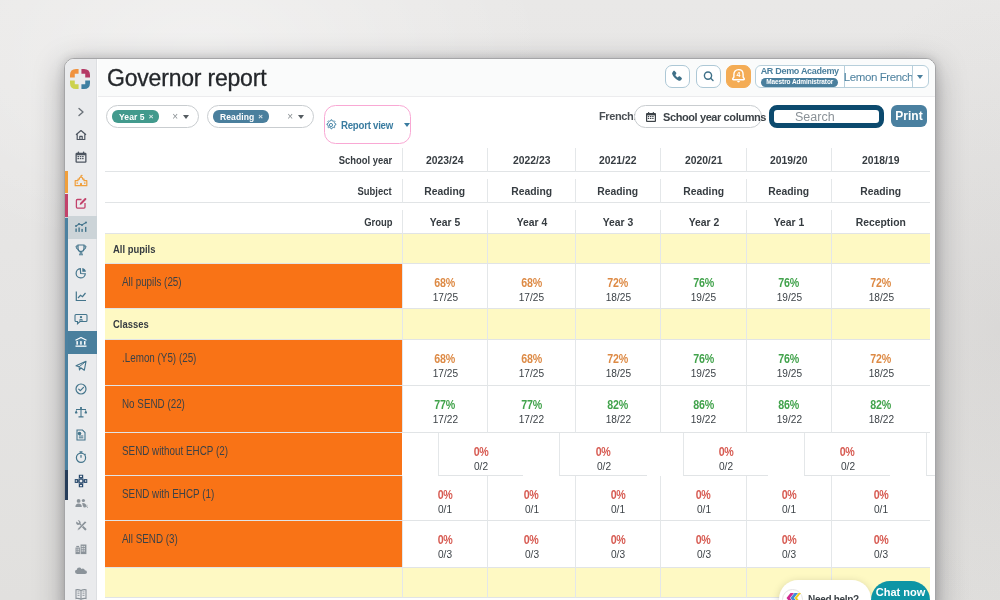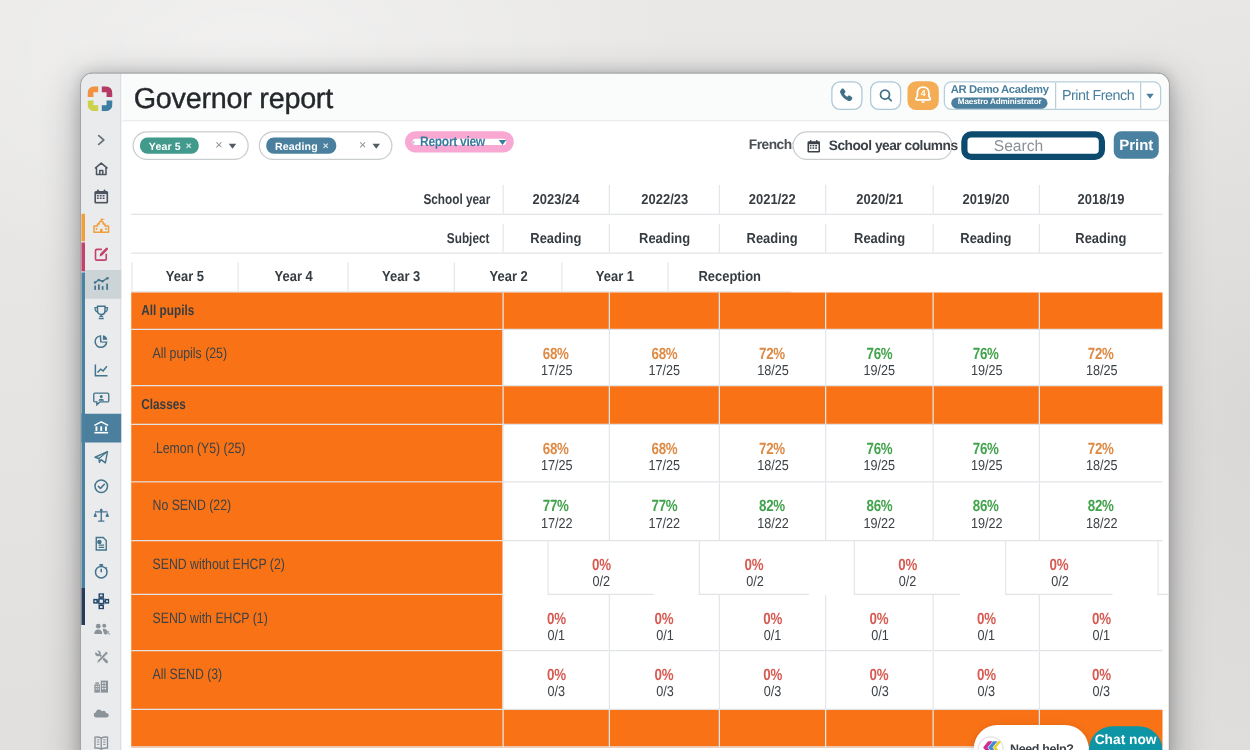"Print French" div.a2 { text: Print -> Lemon }
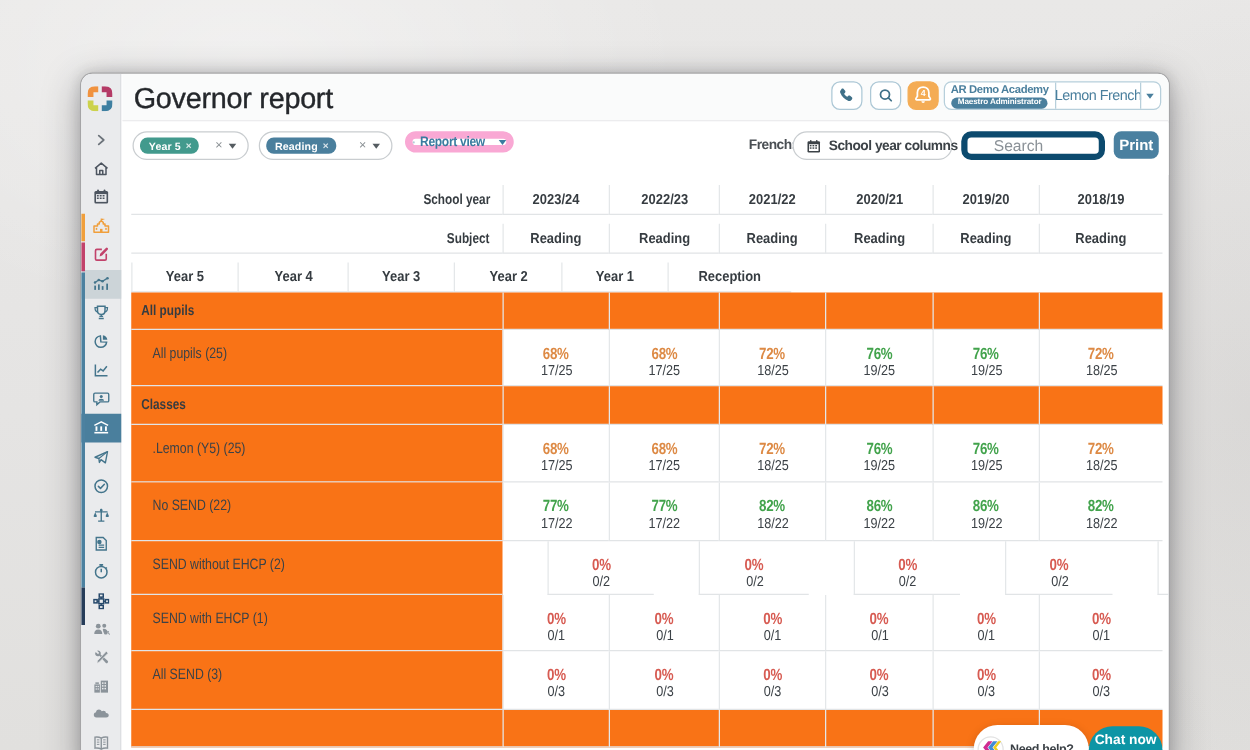"Report view" #rview { border: 6px solid #f9a8d4 -> 1px solid #f9a8d4; height: 17px -> 39px }
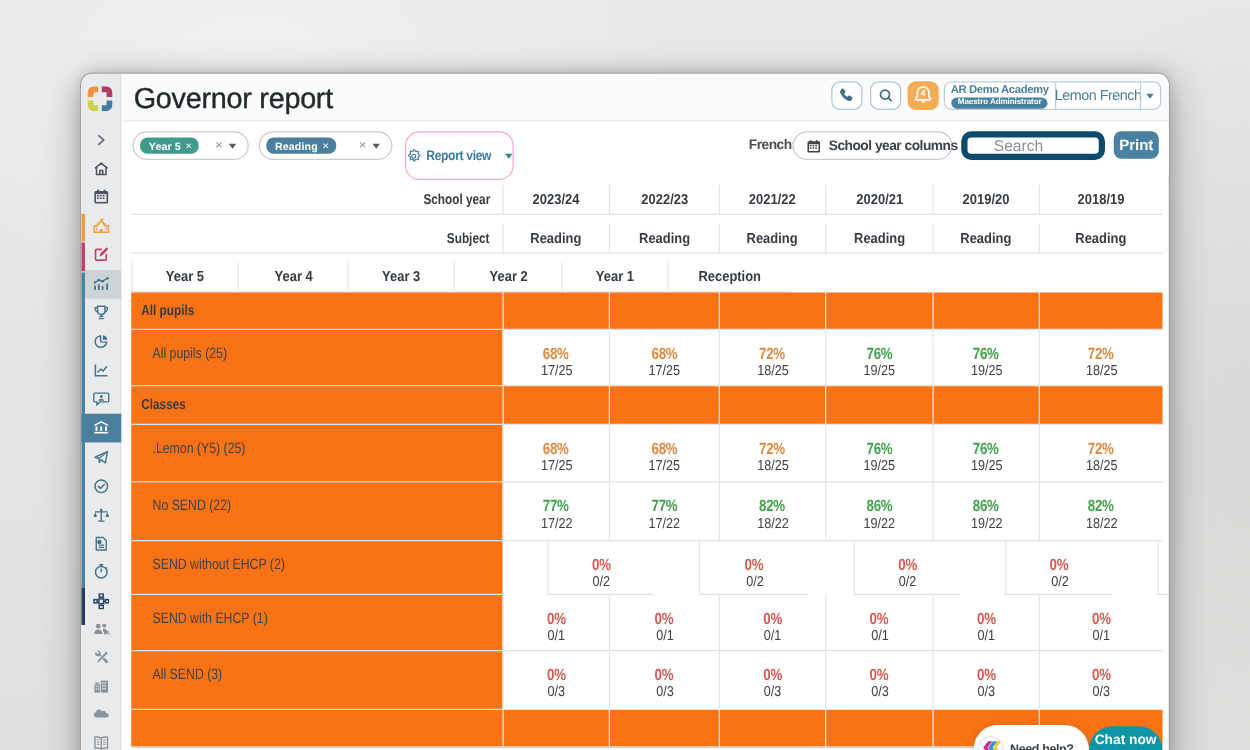"Group" div.td { html: none -> <div> <span>Group</span> </div> }
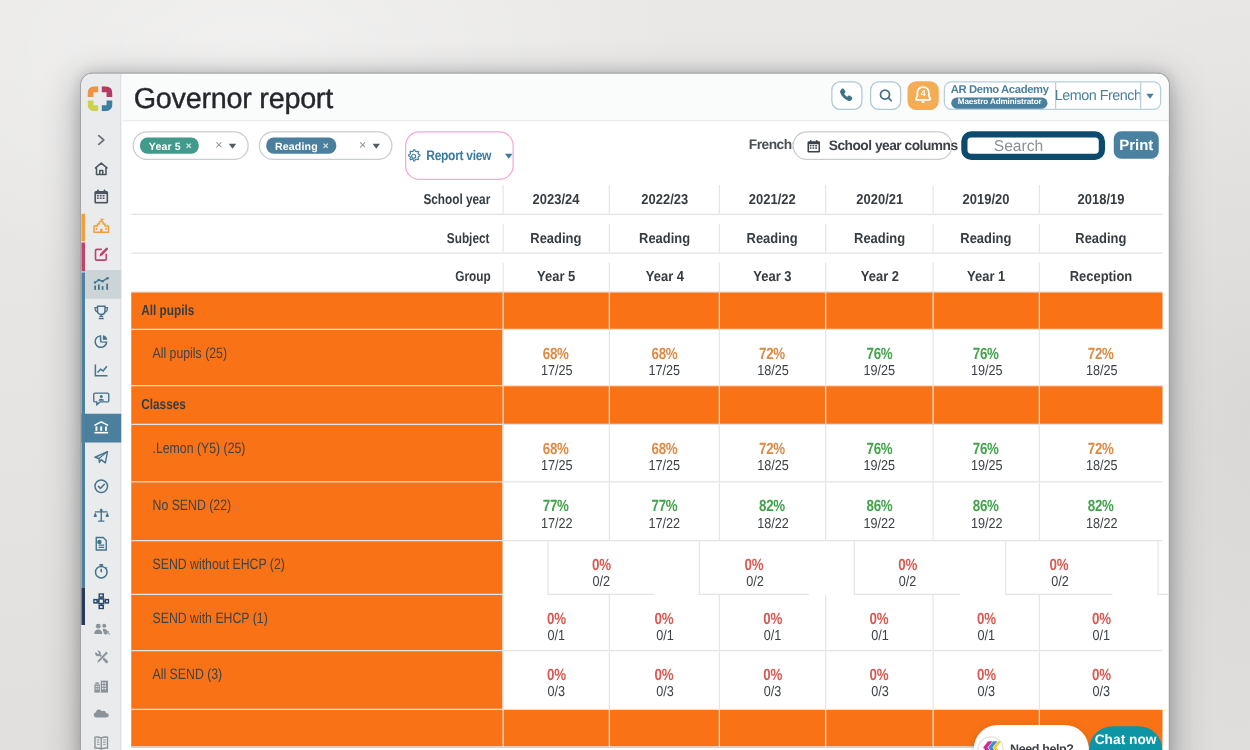"All pupils" .sect { background: #f97316 -> #fef9c3 }
